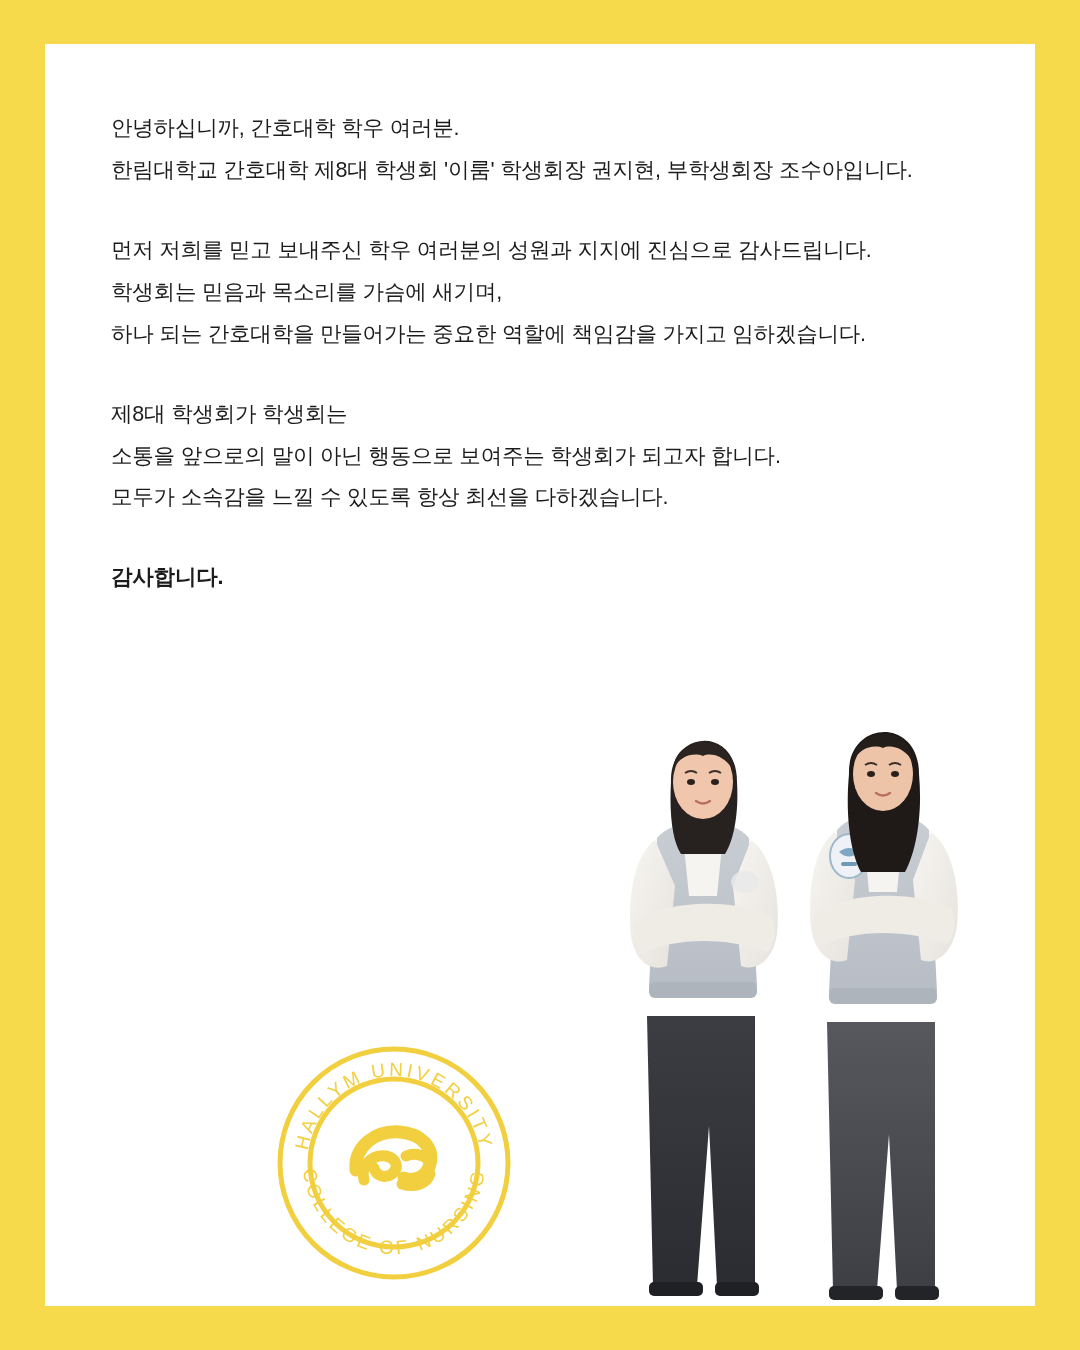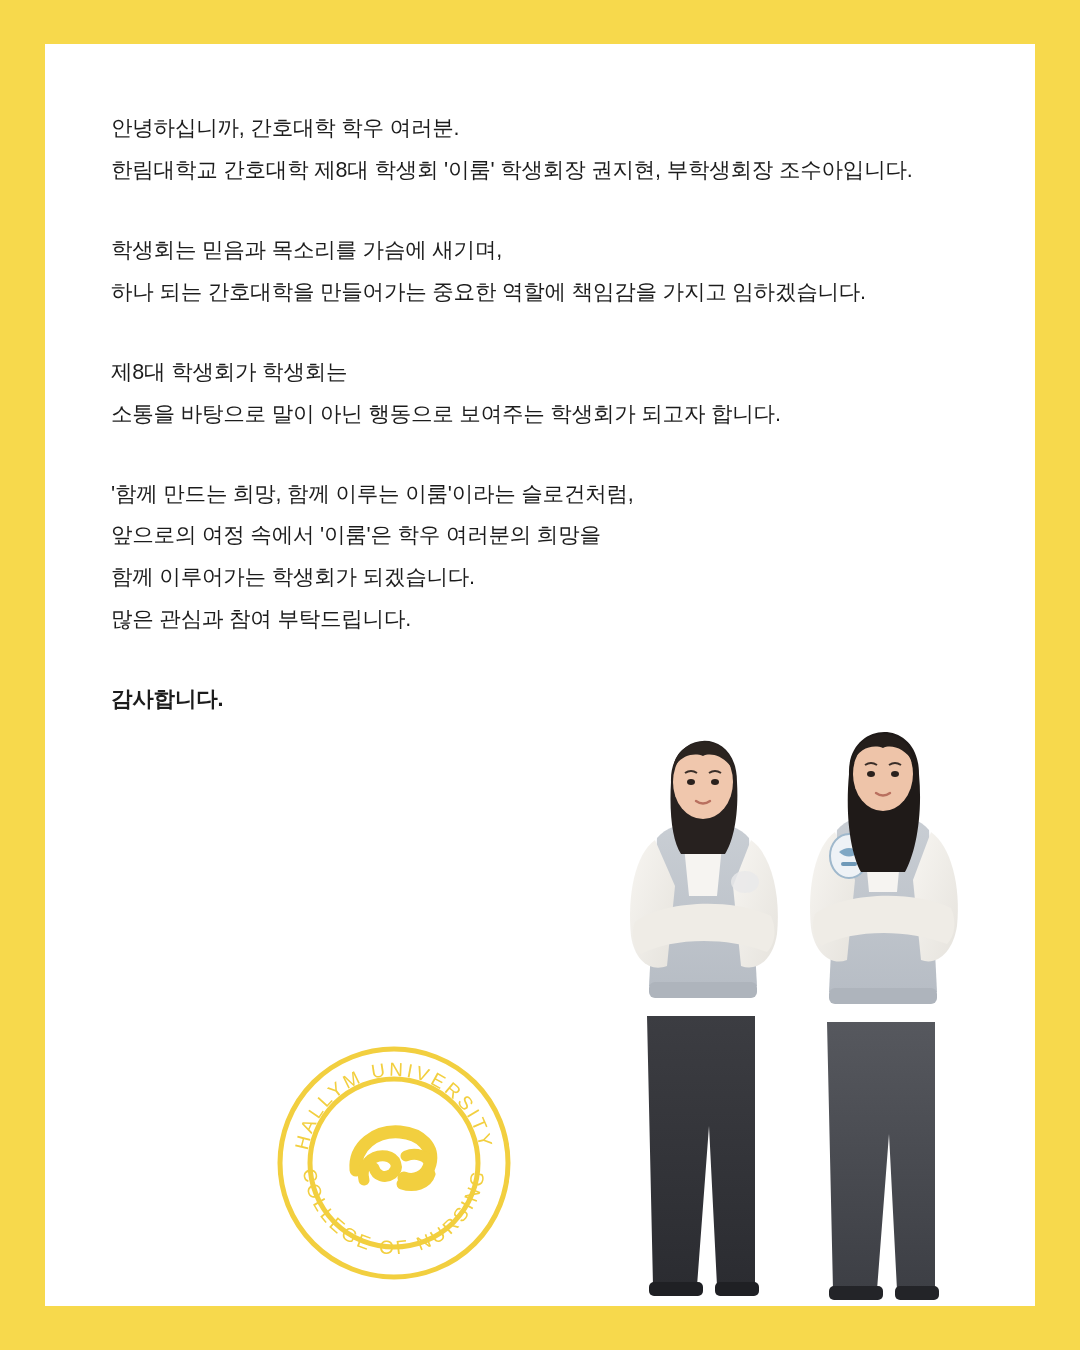"먼저 저희를 믿고 보내주신 학우" div.line { html: none -> <div>먼저 저희를 믿고 보내주신 학우 여러분의 성원과 지지에 진심으로 감사드립니다.</div> }
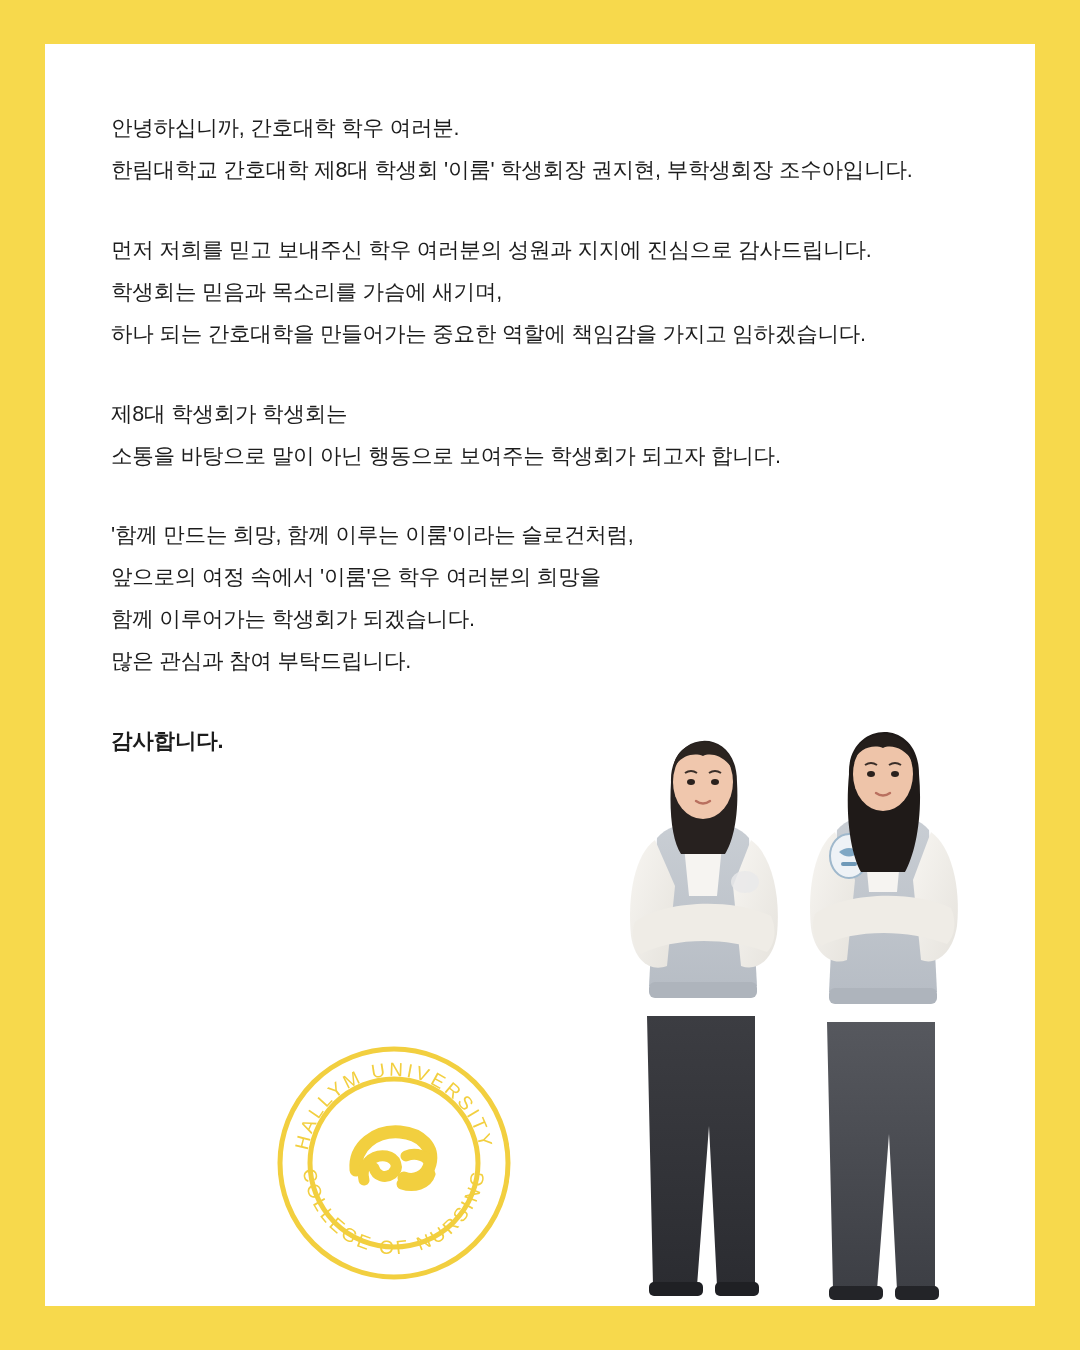"소통을 바탕으로 말이 아닌 행동으로" div.line { text: 바탕으로 -> 앞으로의 }
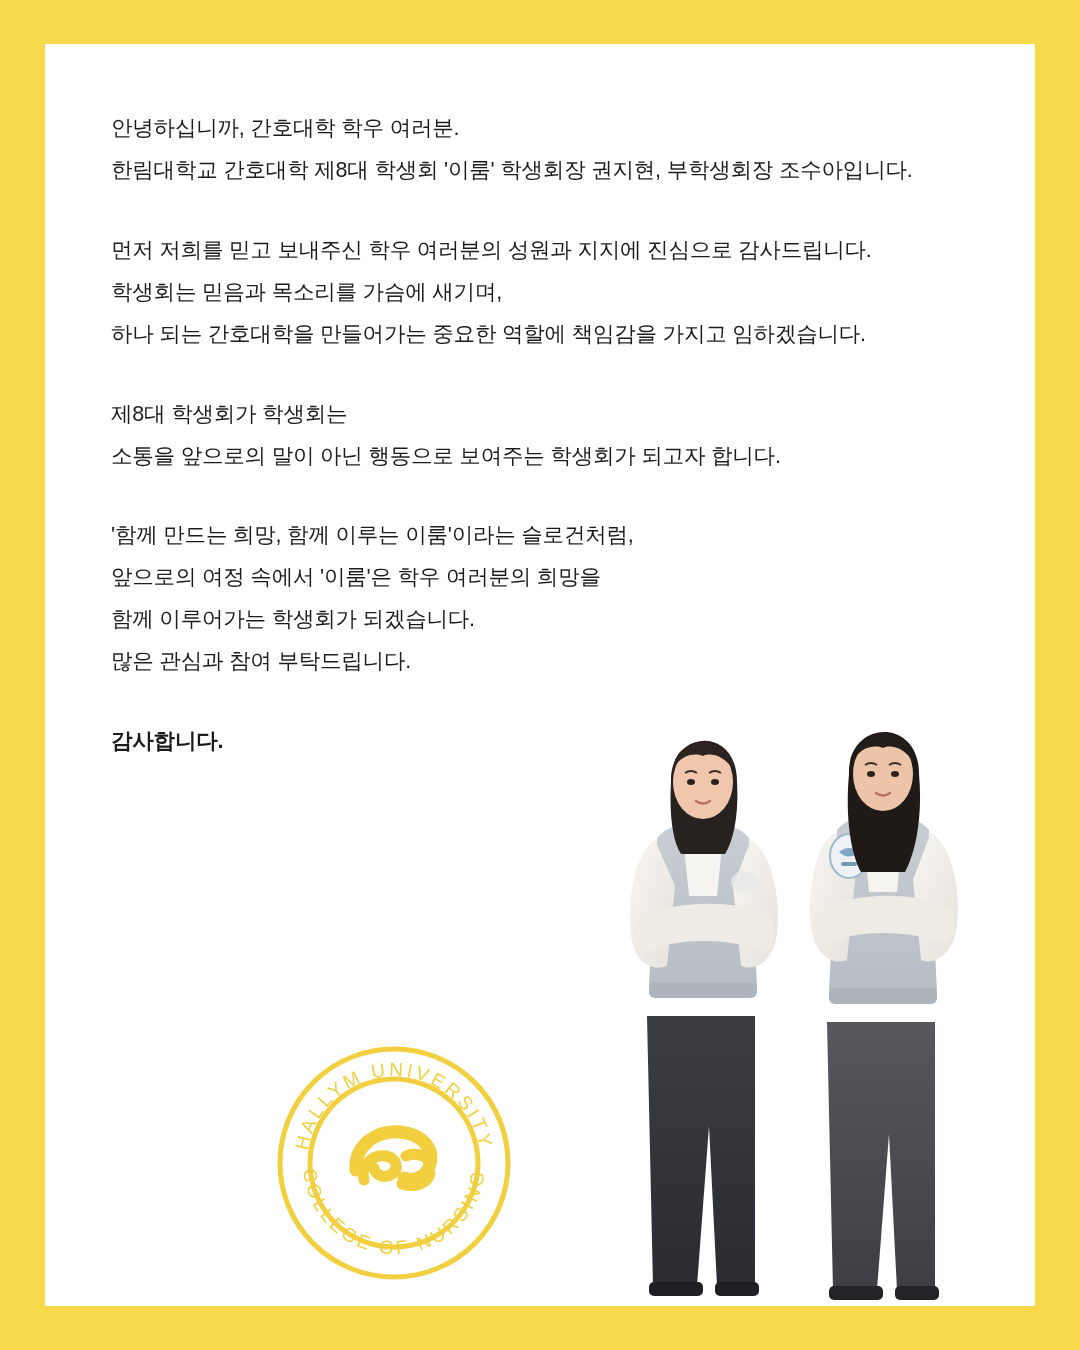"모두가 소속감을 느낄 수 있도록" div.line { html: none -> <div>모두가 소속감을 느낄 수 있도록 항상 최선을 다하겠습니다.</div> }
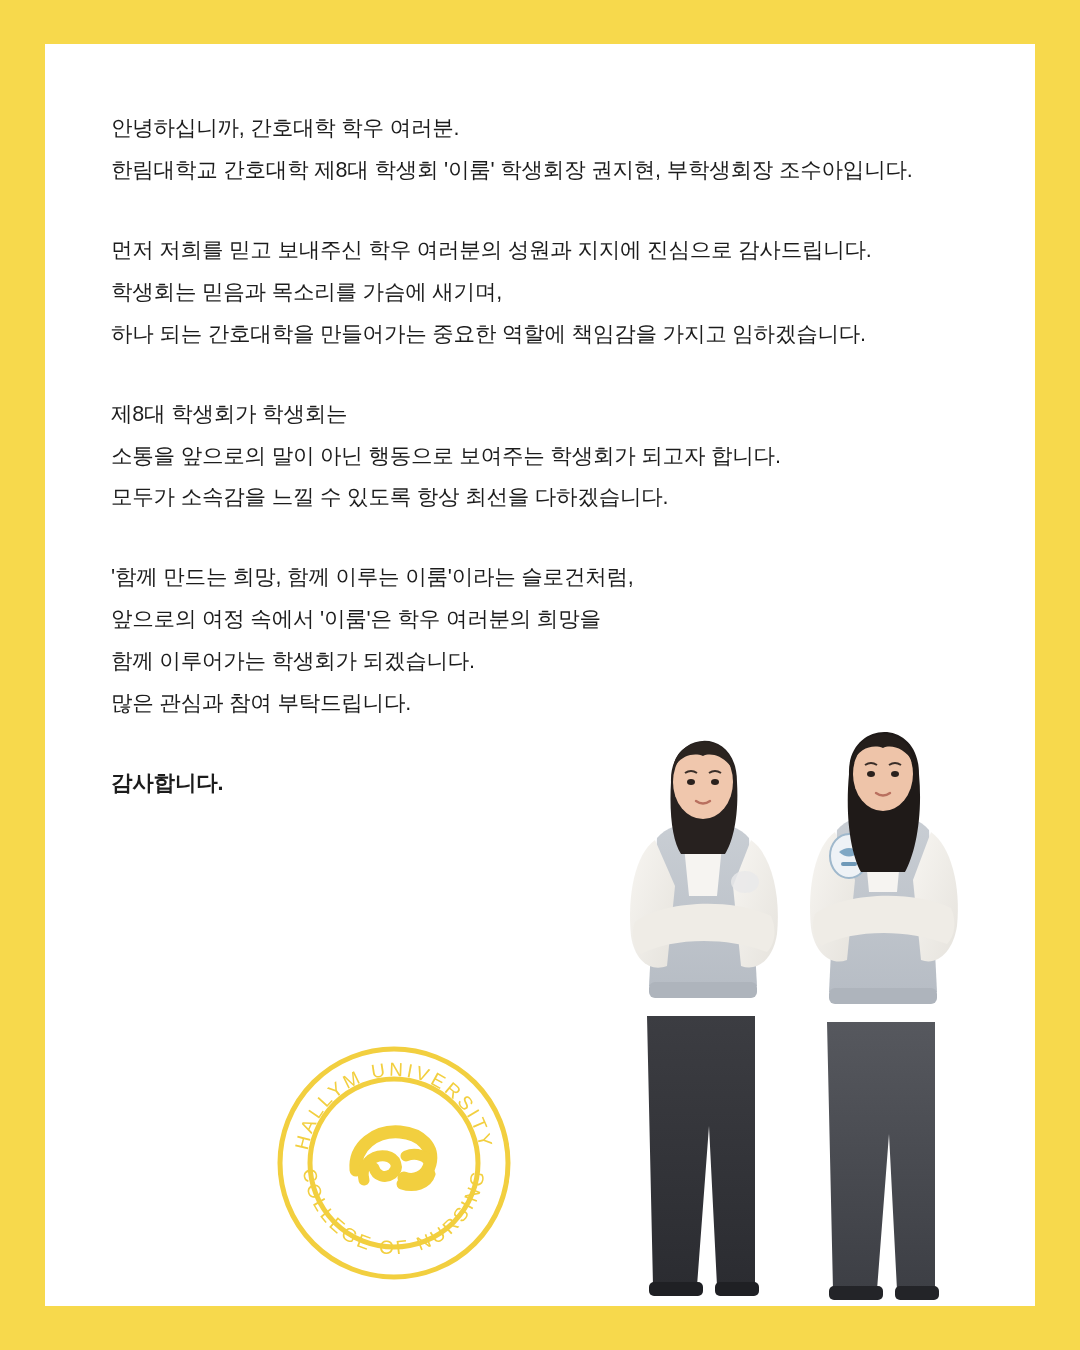"'함께 만드는 희망, 함께 이루는" div.para { html: <div> <div>'함께 만드는 희망, 함께 이루는 이룸'이라는 슬로건처럼,</div> <div>앞으로의 여정 속에서 '이룸'은 학우 여러분의 희망을</div> <div>함께 이루어가는 학생회가 되겠습니다.</div> <div>많은 관심과 참여 부탁드립니다.</div> </div> -> none }
